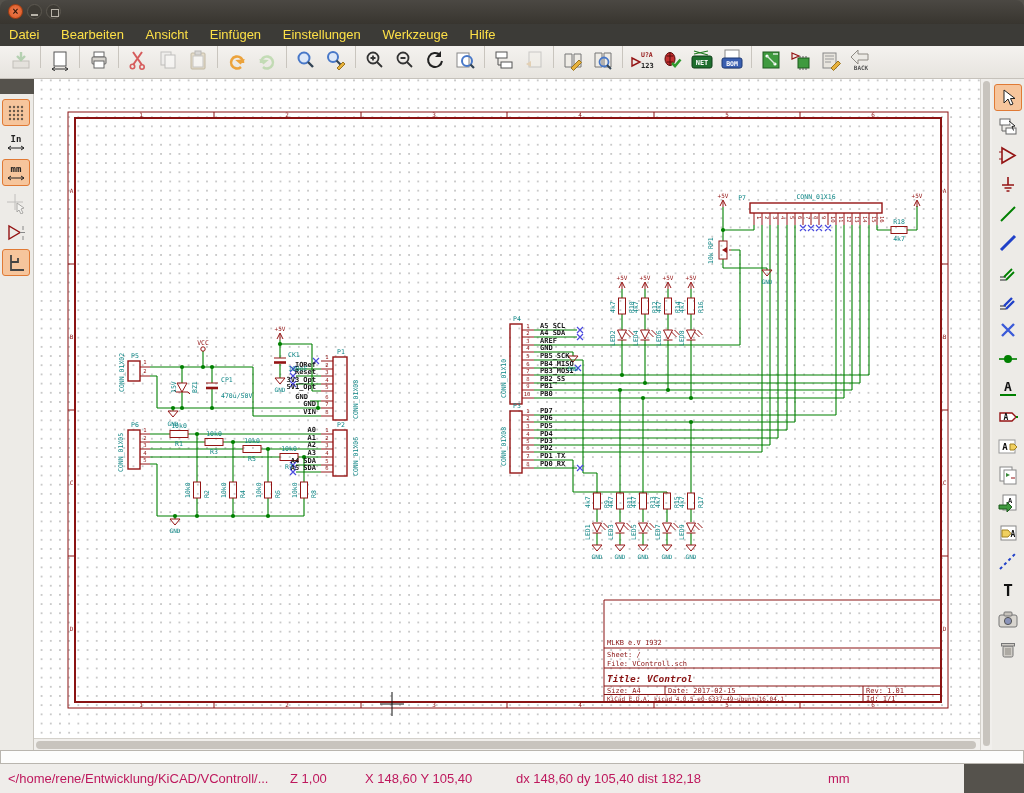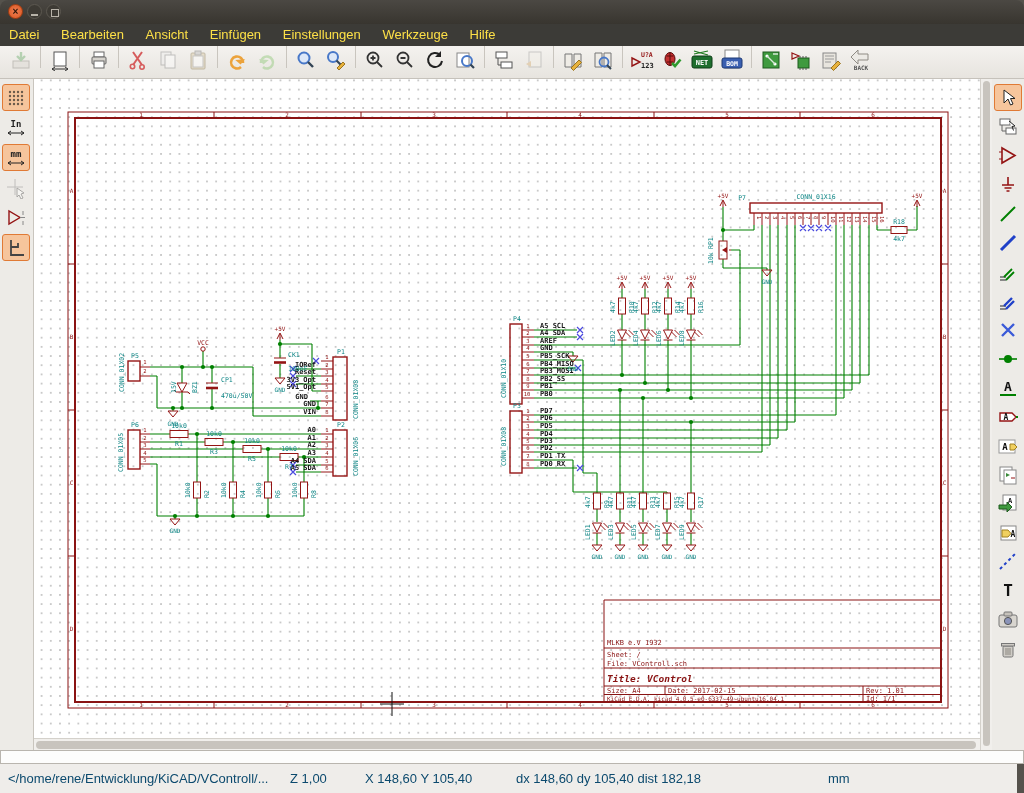"In" #lefttools { top: 79px -> 94px }
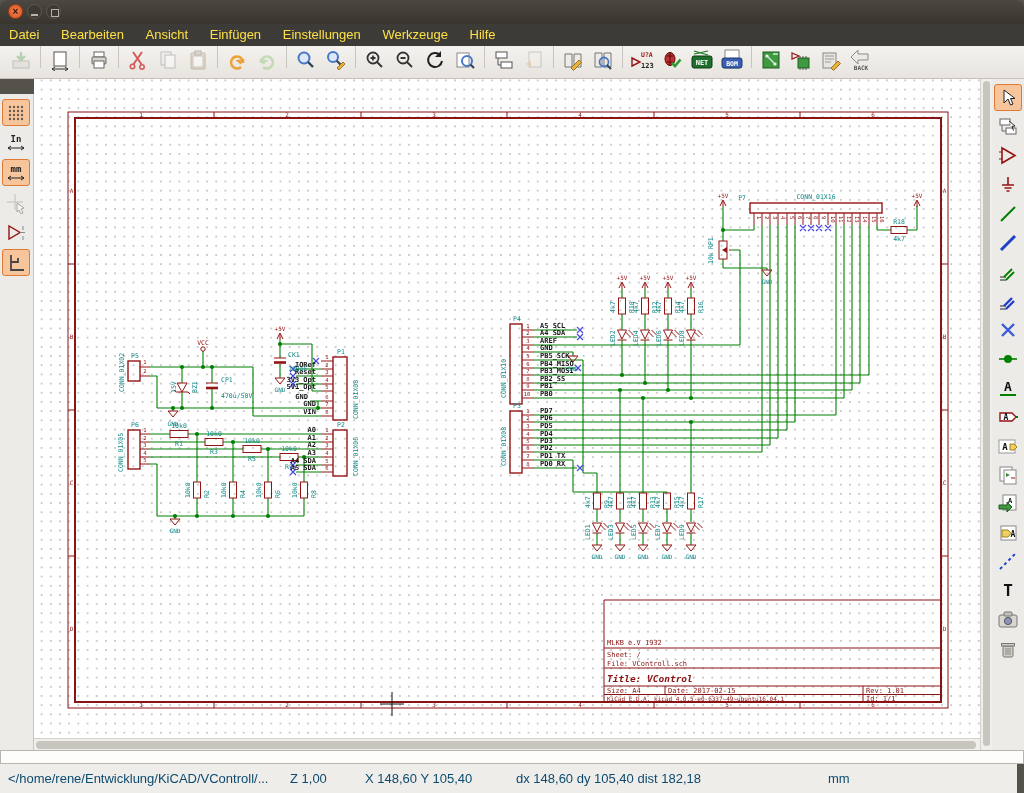"</home/rene/Entwicklung/KiCAD/VControll/" #statusbar { color: #0c4a6e -> #be185d; padding-left: none -> 40px; width: 1017px -> 924px }
